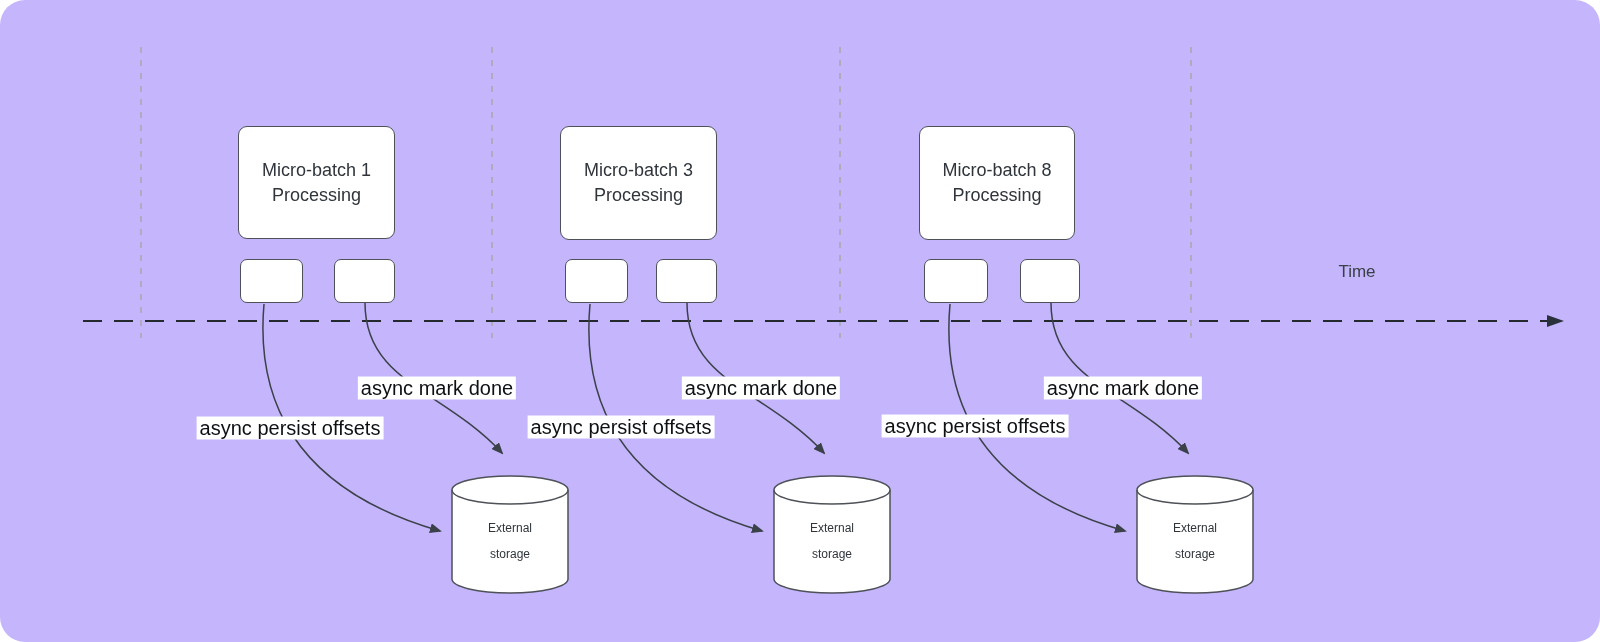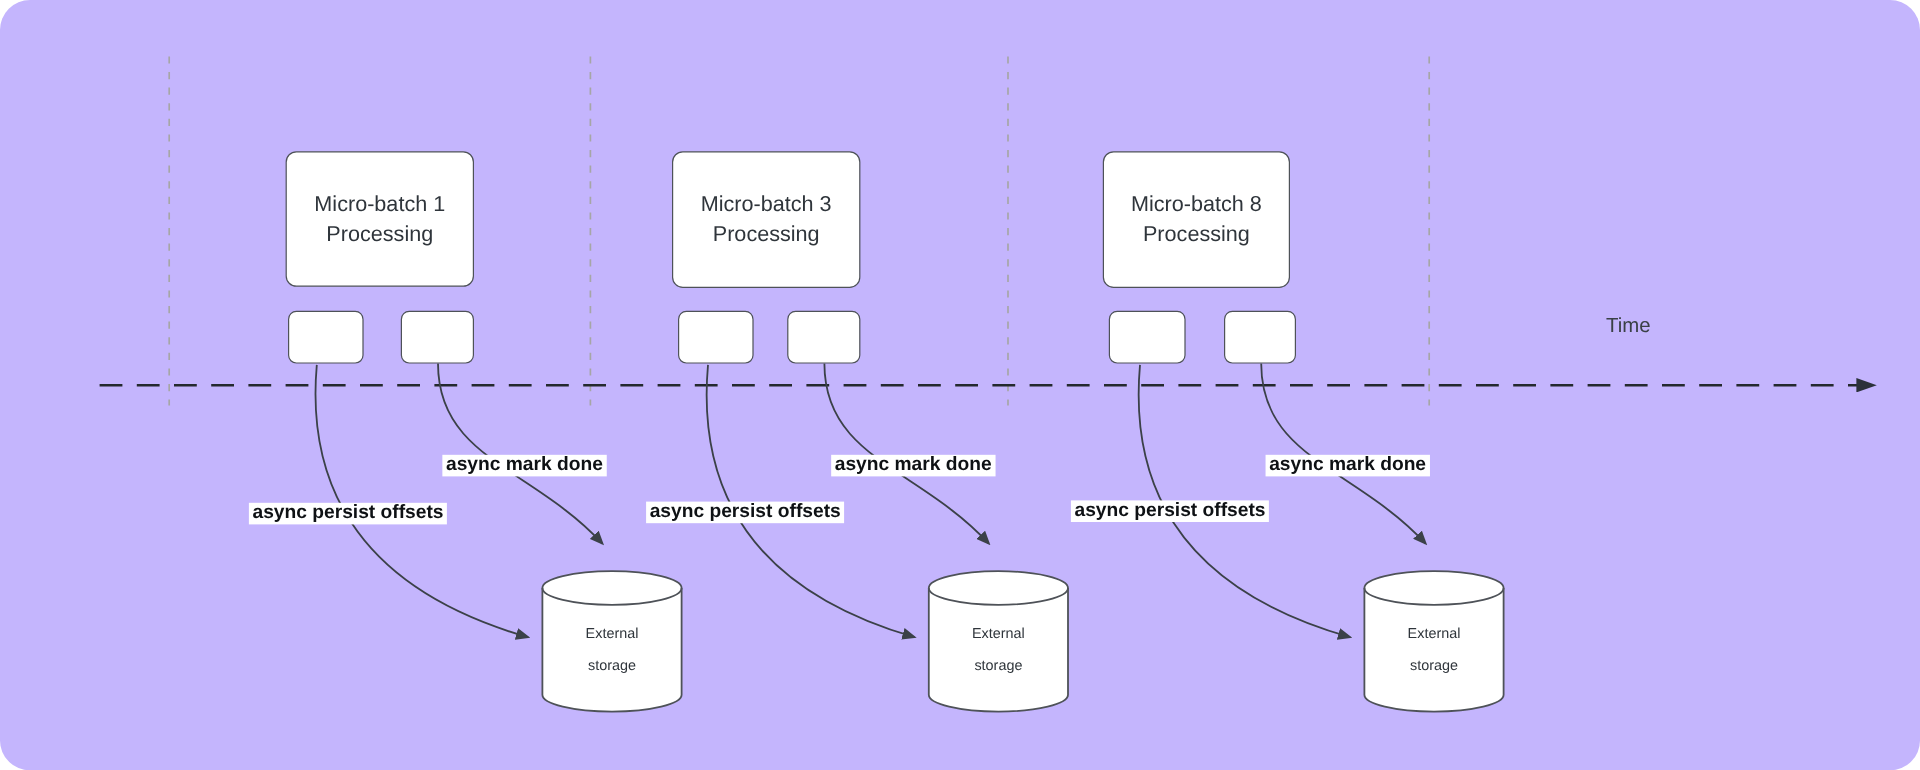"async mark done" .conn-label { font-size: 16px -> 20px; font-weight: bold -> normal }
